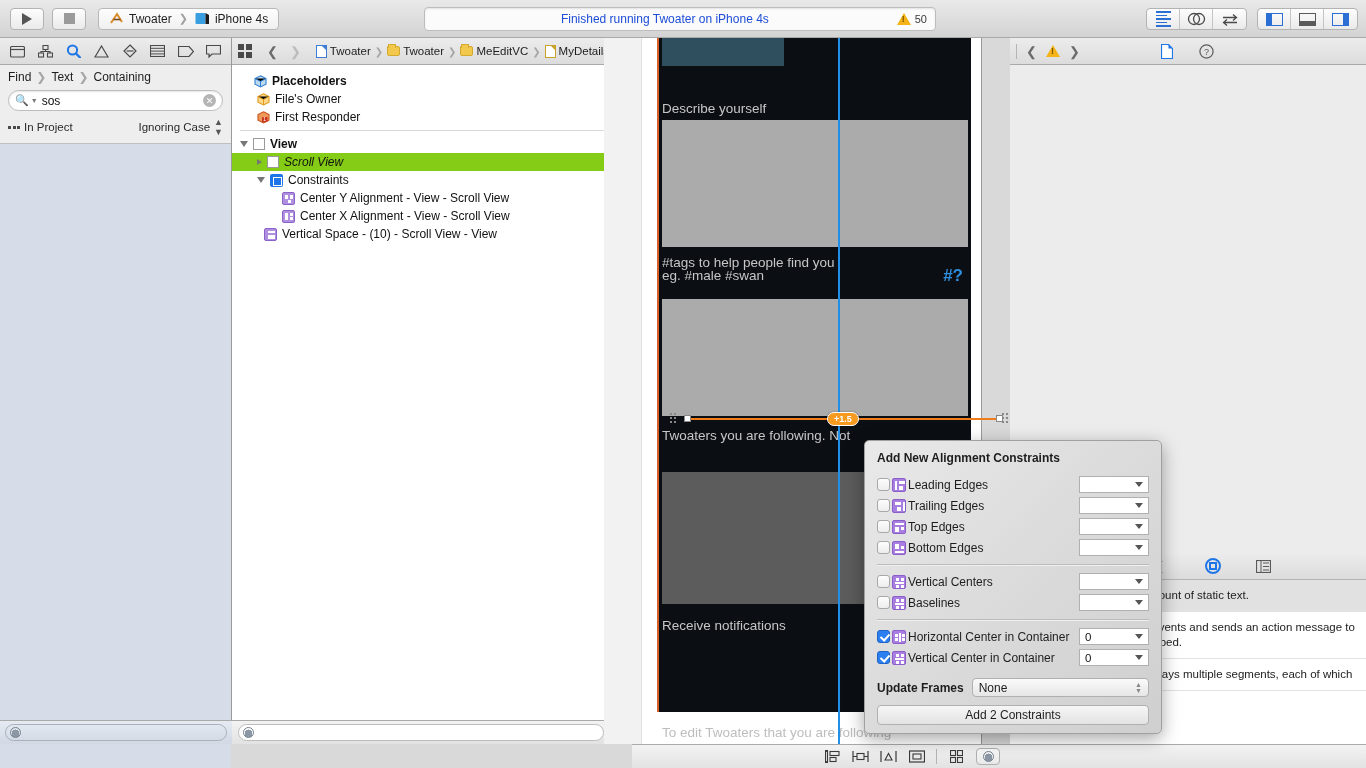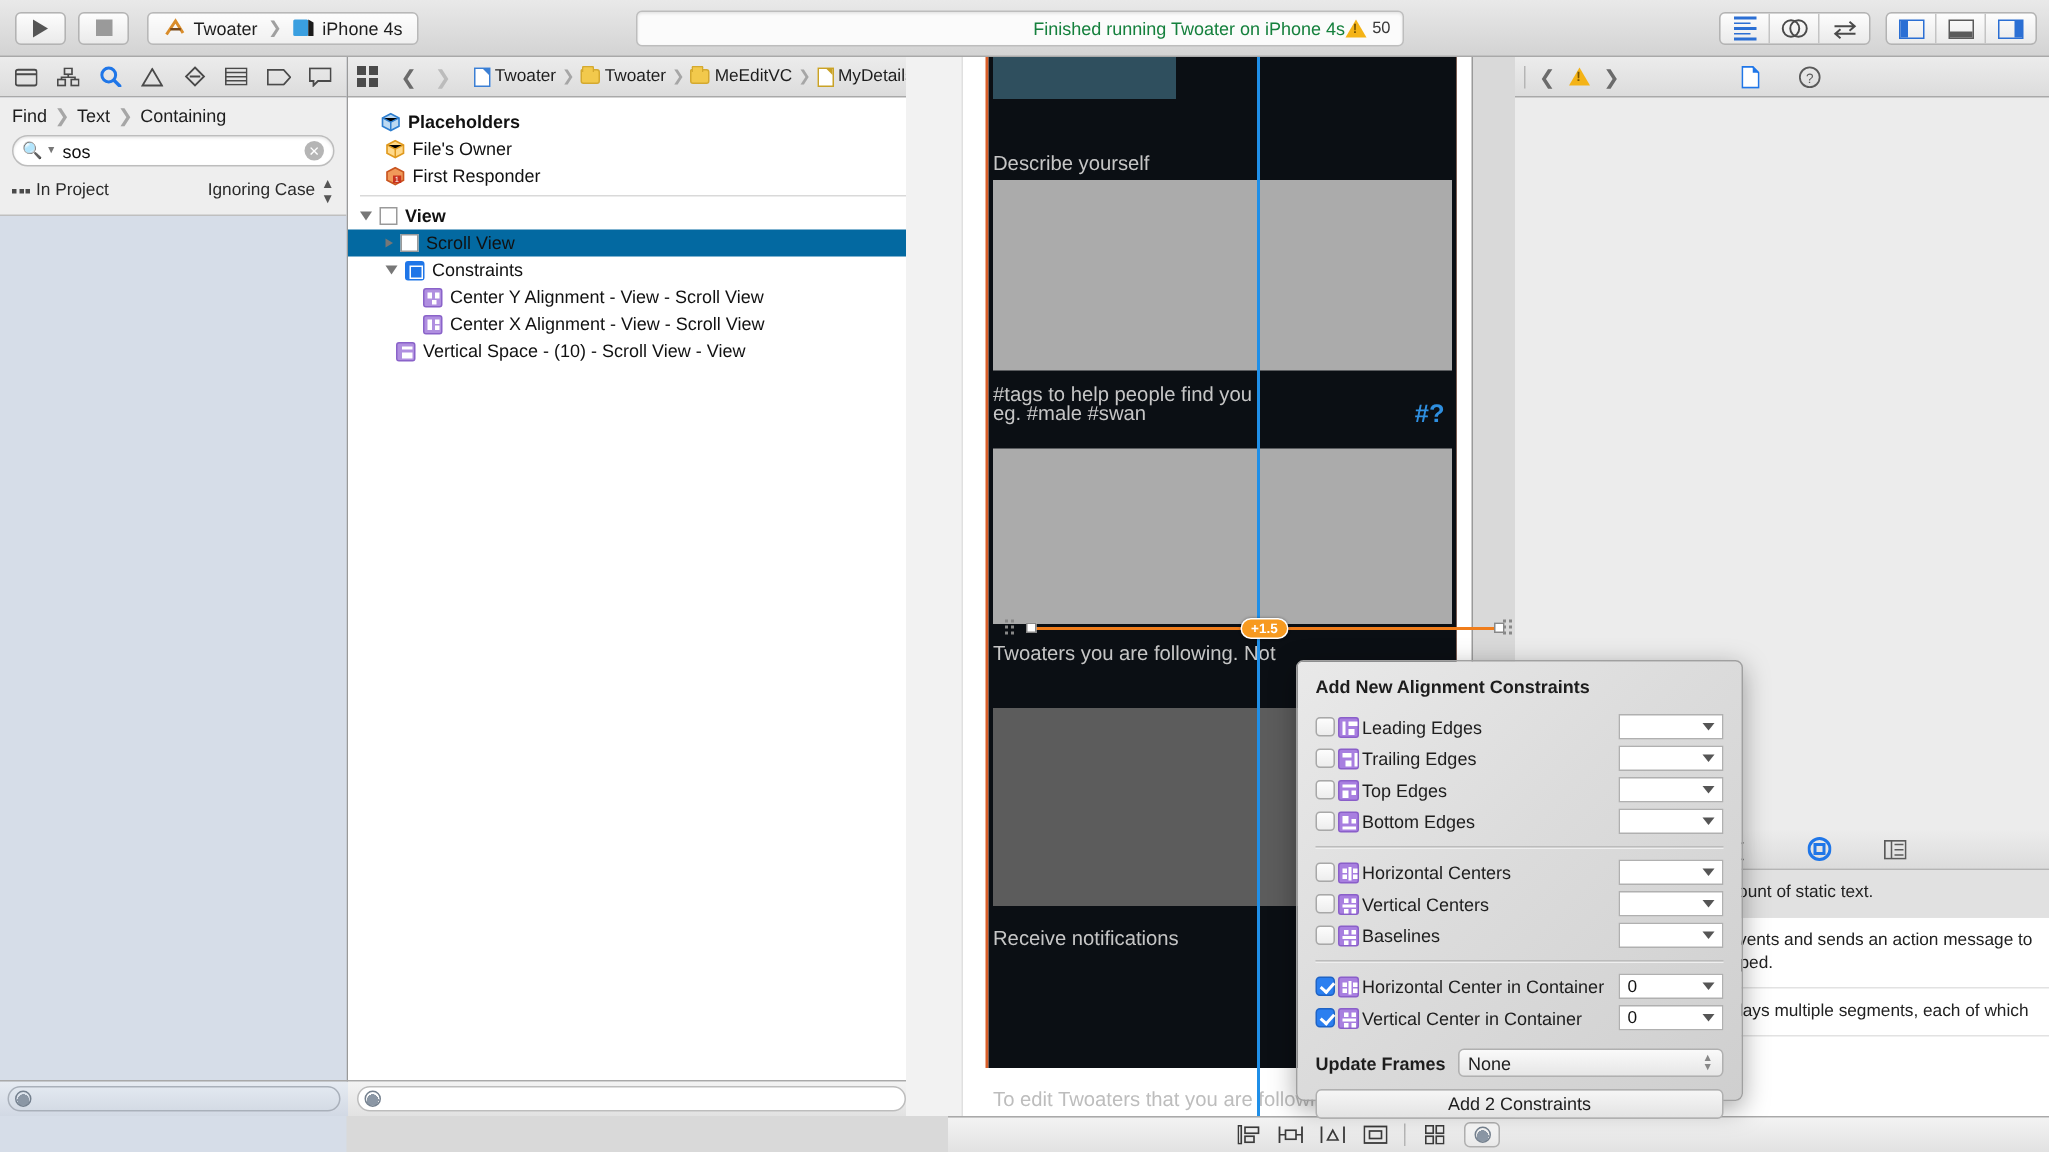"Finished running Twoater on iPhone" .status-bar .txt { color: #15803d -> #1d4ed8; text-align: right -> center }
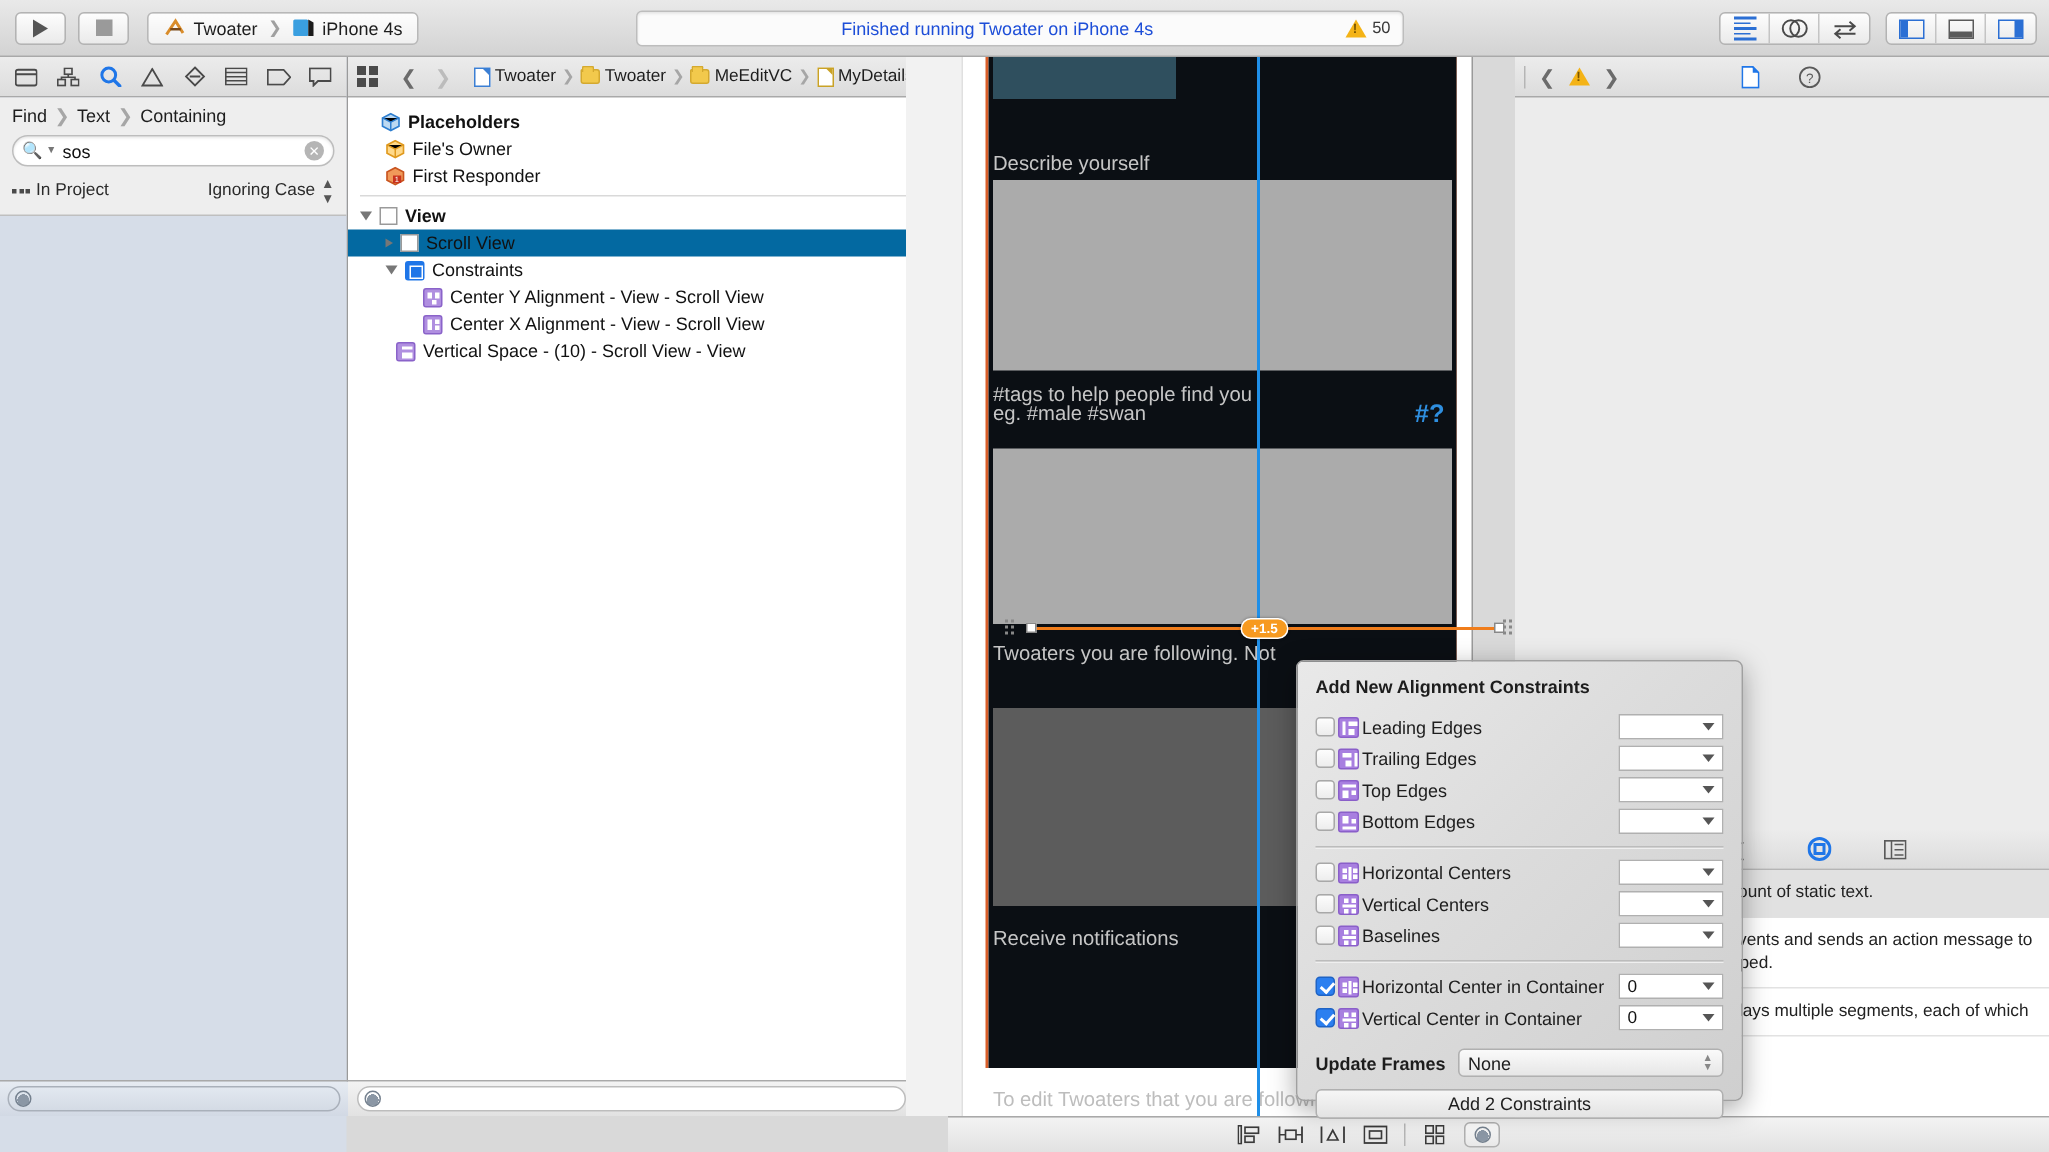"Scroll View" .tree-row.selected { background: #0369a1 -> #84cc16; font-style: none -> italic }
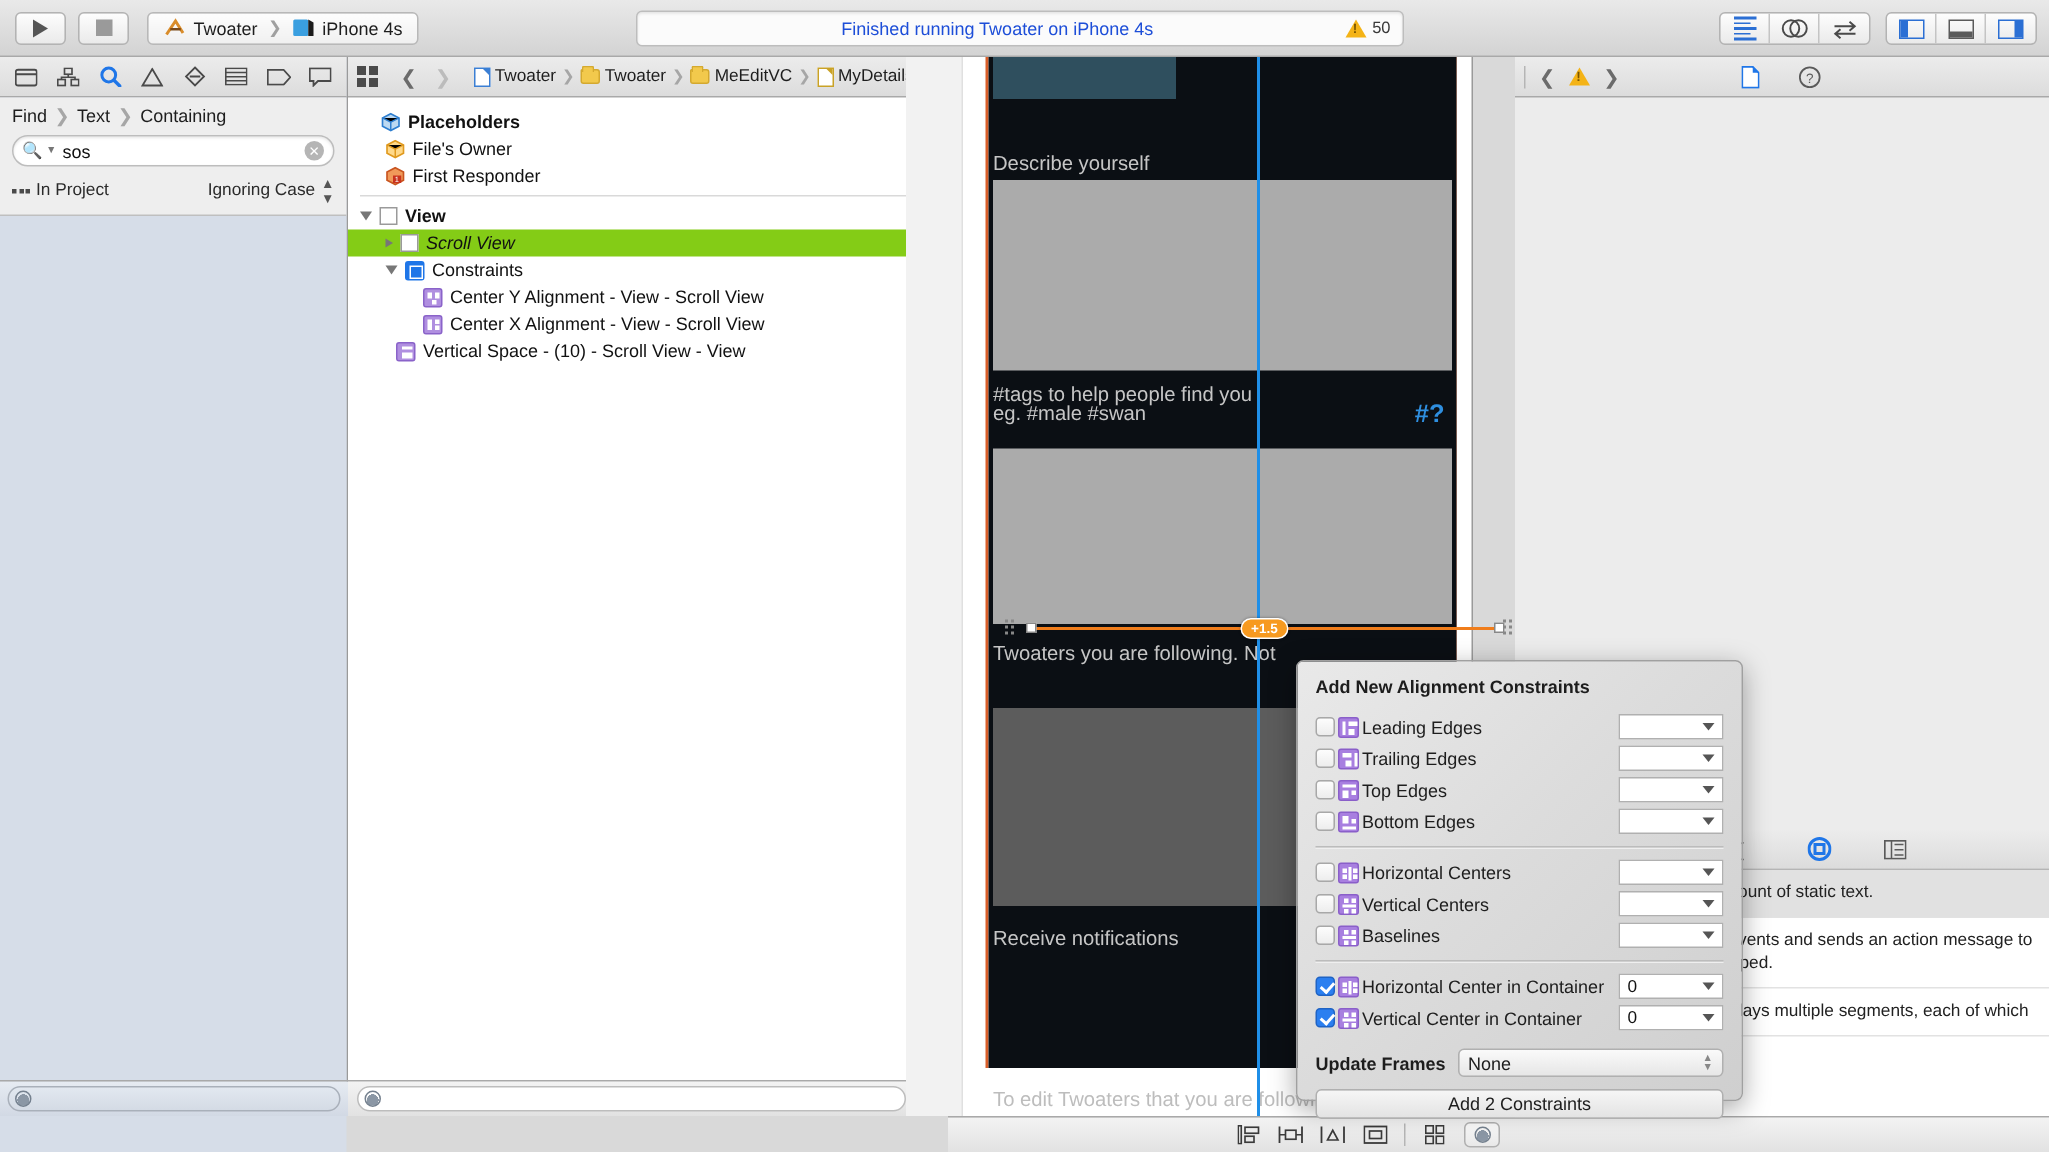"Horizontal Centers" div.pop-row { html: <div> <span></span> <span> <i></i> <i></i> <i></i> <i></i> <i></i> </span> <span>Horizontal Centers</span> <span> <span></span> <span></span> </span> </div> -> none }
